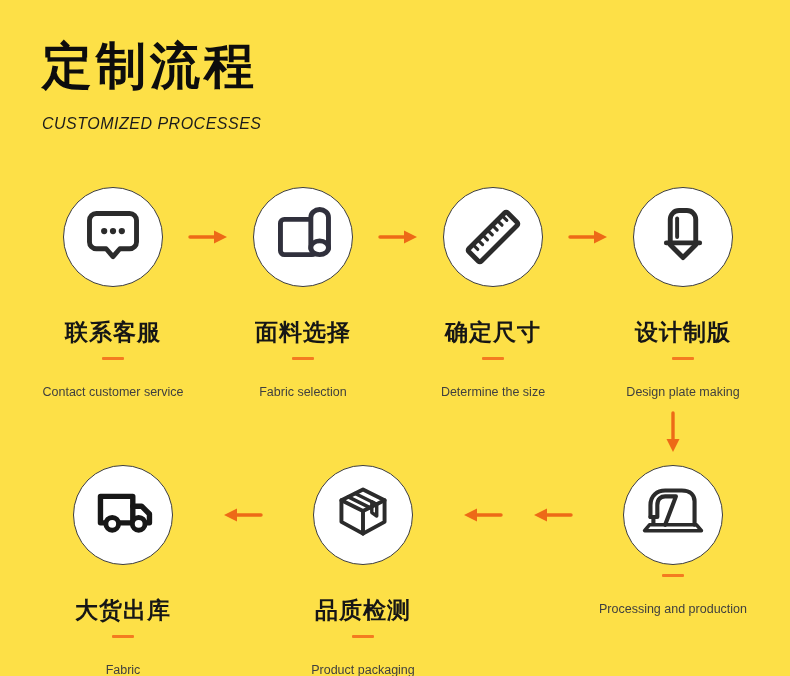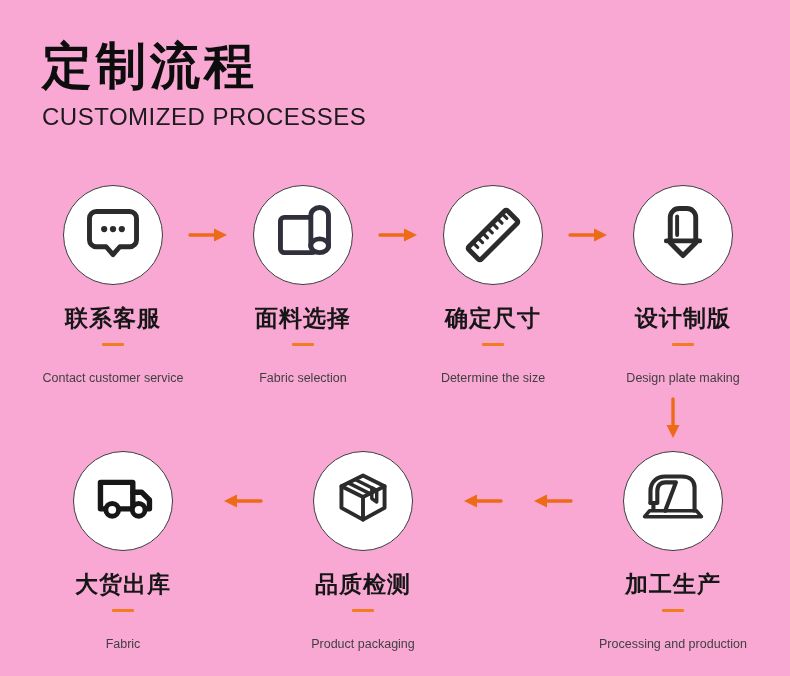"定制流程" .page { background: #f9a8d4 -> #fde047 }
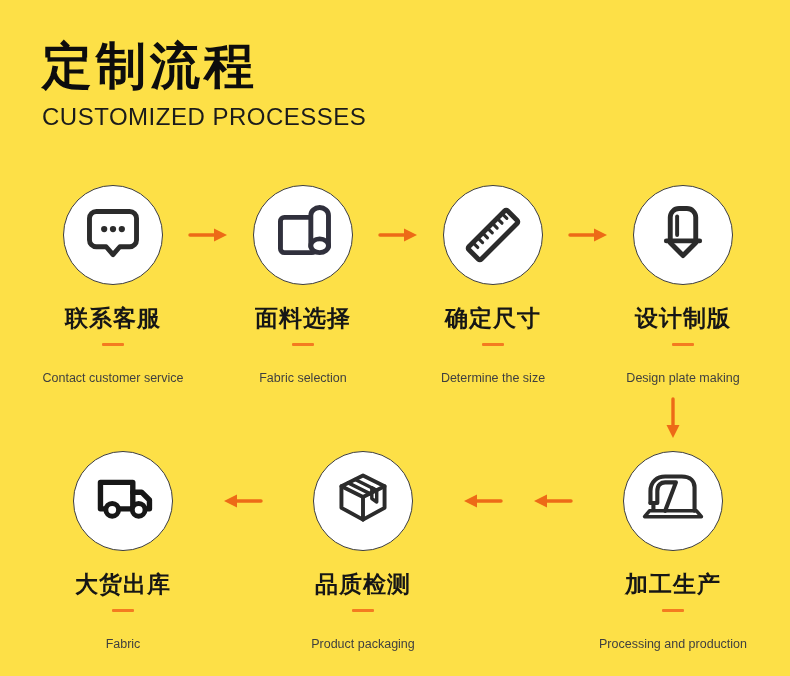"CUSTOMIZED PROCESSES" .subtitle { font-size: 24px -> 16px; font-style: none -> italic; margin-top: 10px -> 22px }
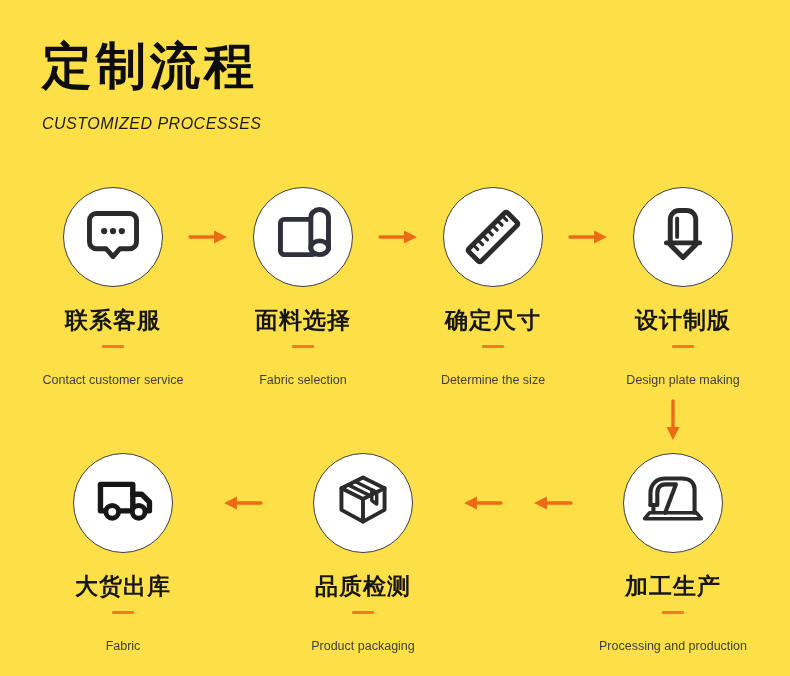"联系客服" .step-title { margin-top: 18px -> 30px }
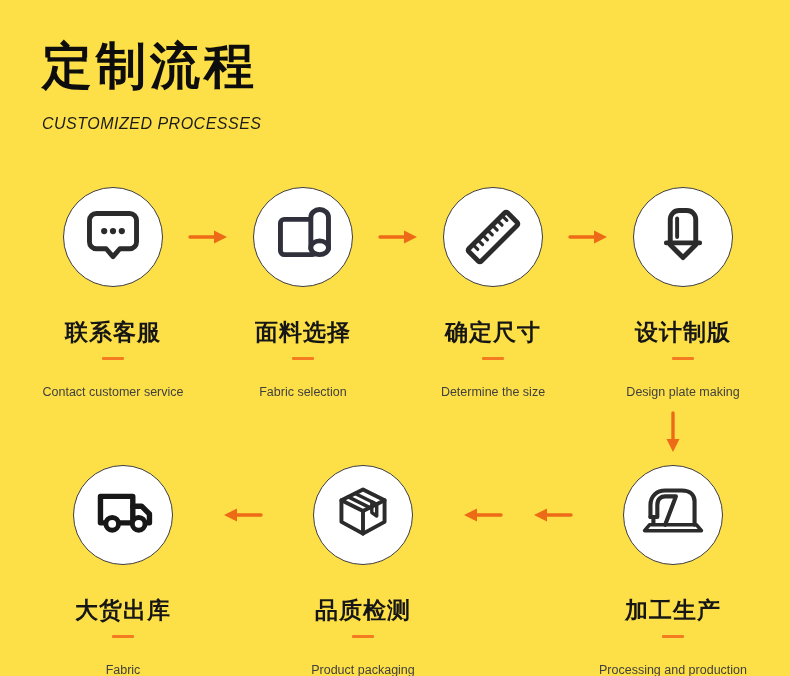"加工生产" div.step-title { html: <div>加工生产</div> -> none }
